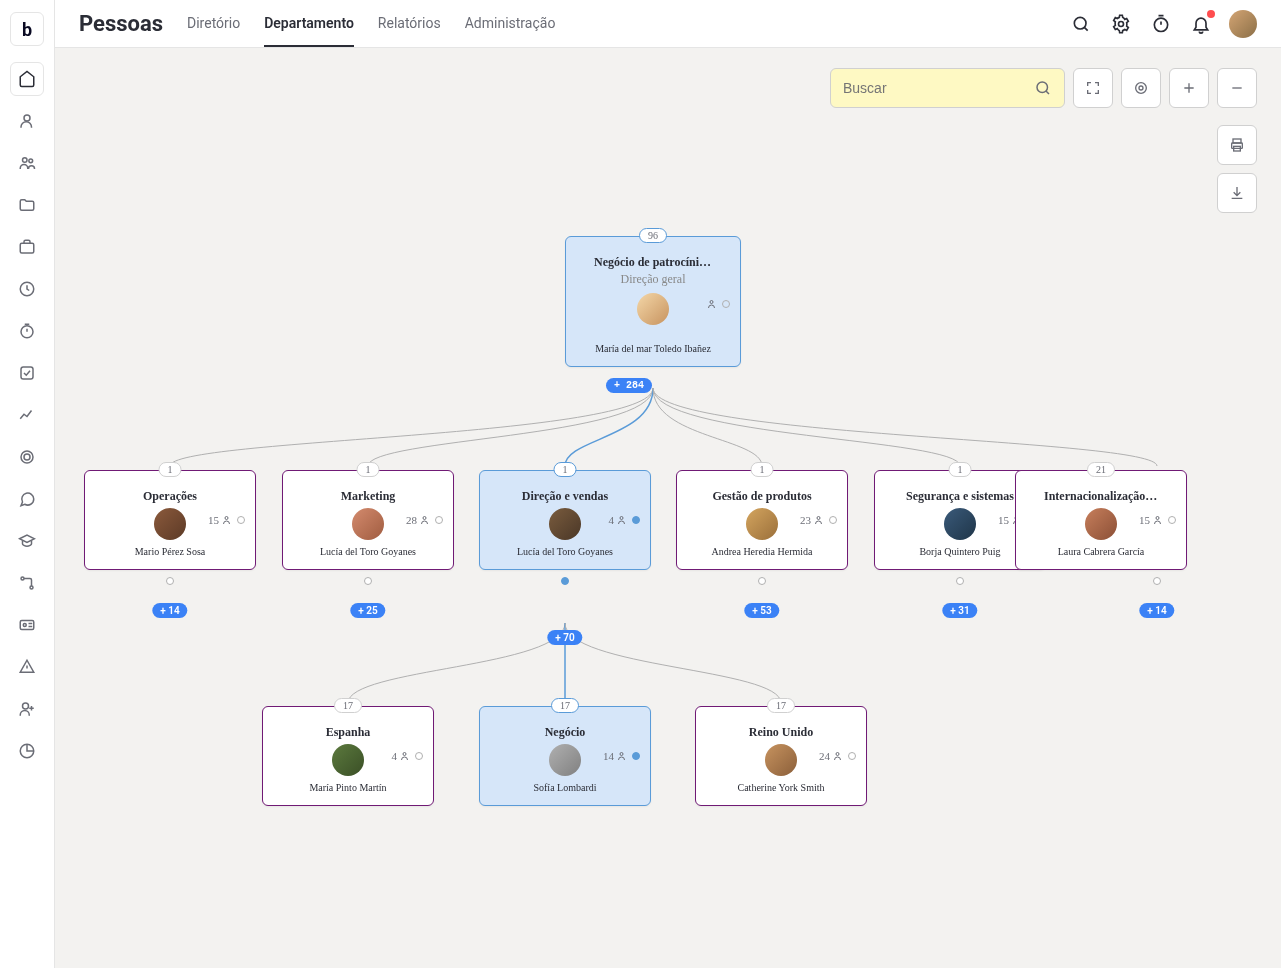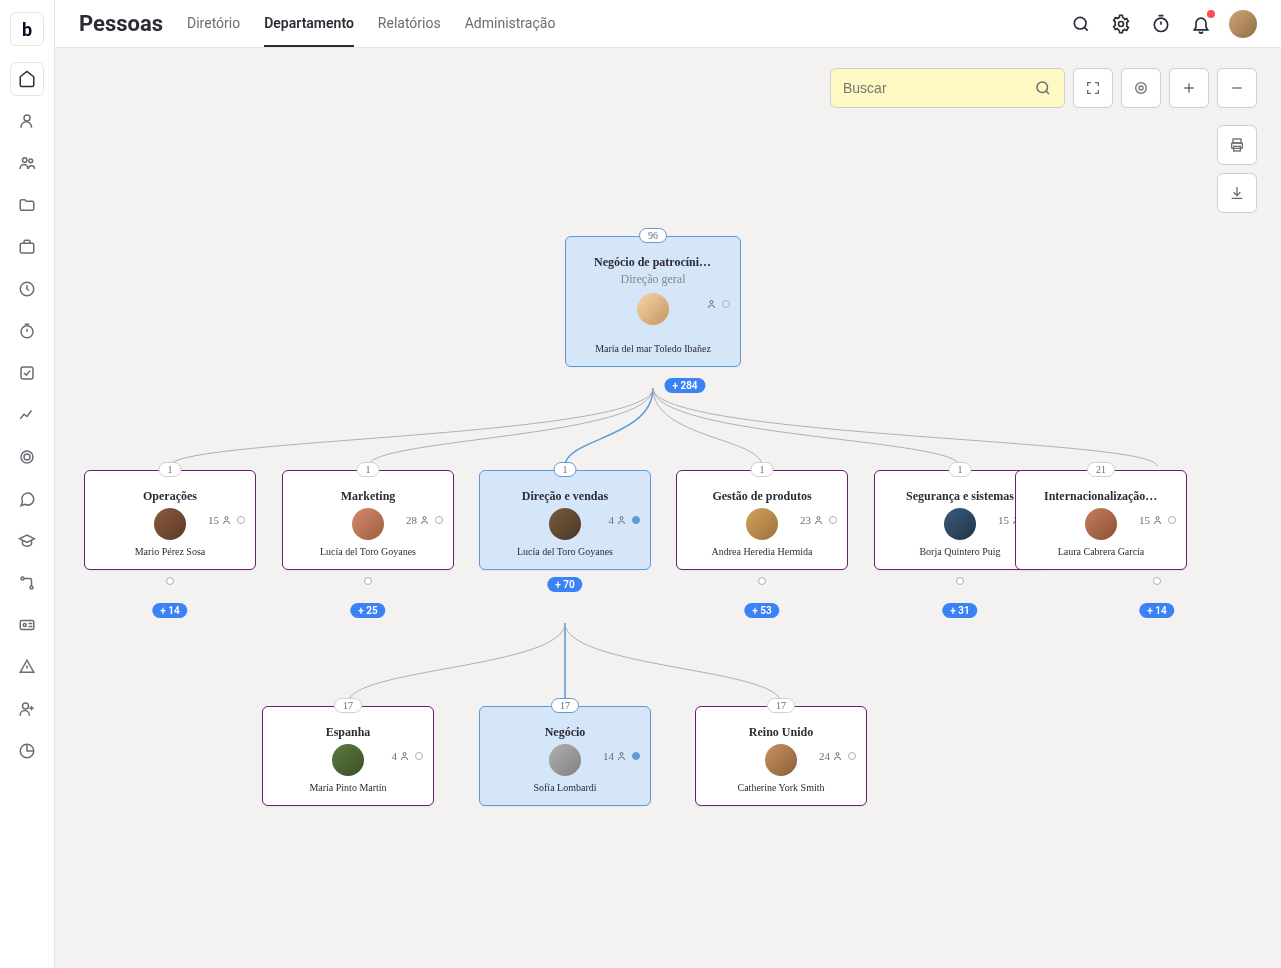"+ 284" div.expand-pill { font-family: none -> Liberation Mono, monospace; left: 630px -> 574px }
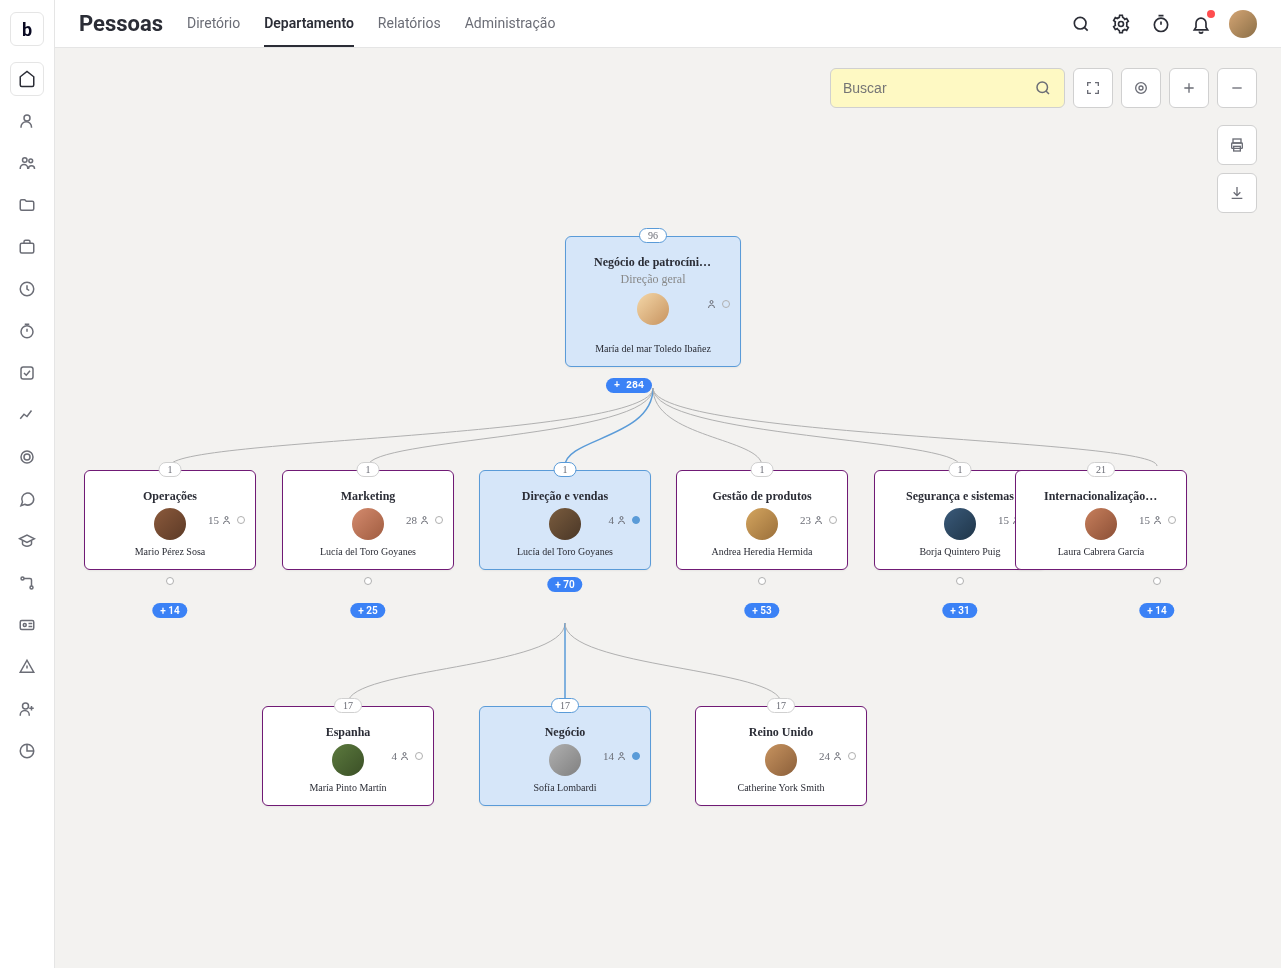"+ 70" div.expand-pill { top: 469px -> 522px }
